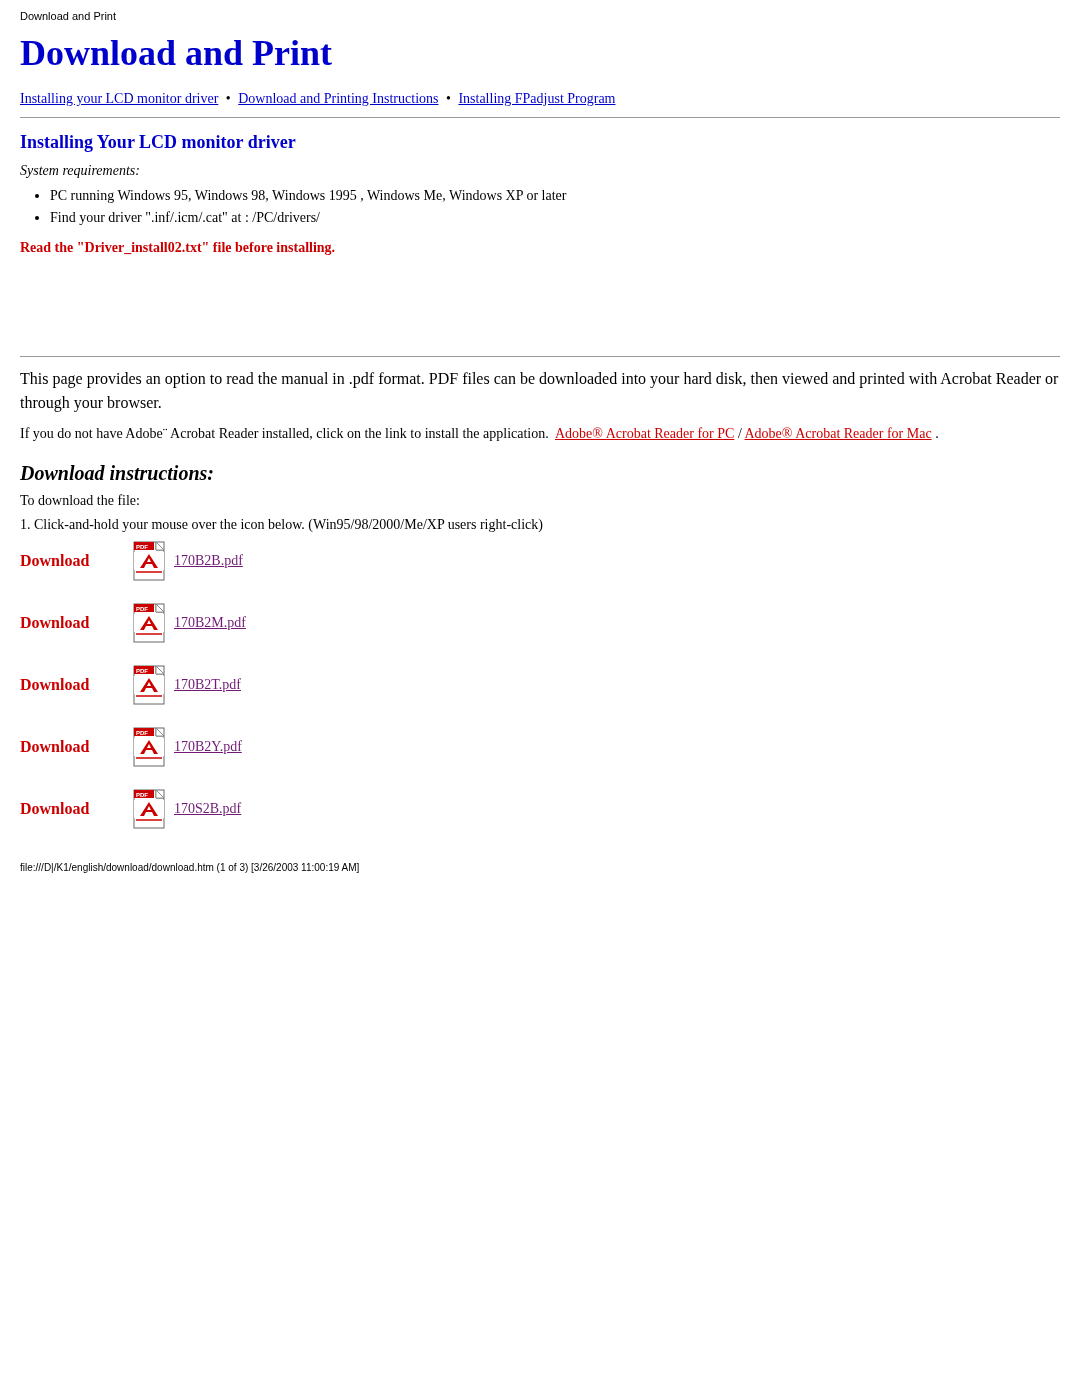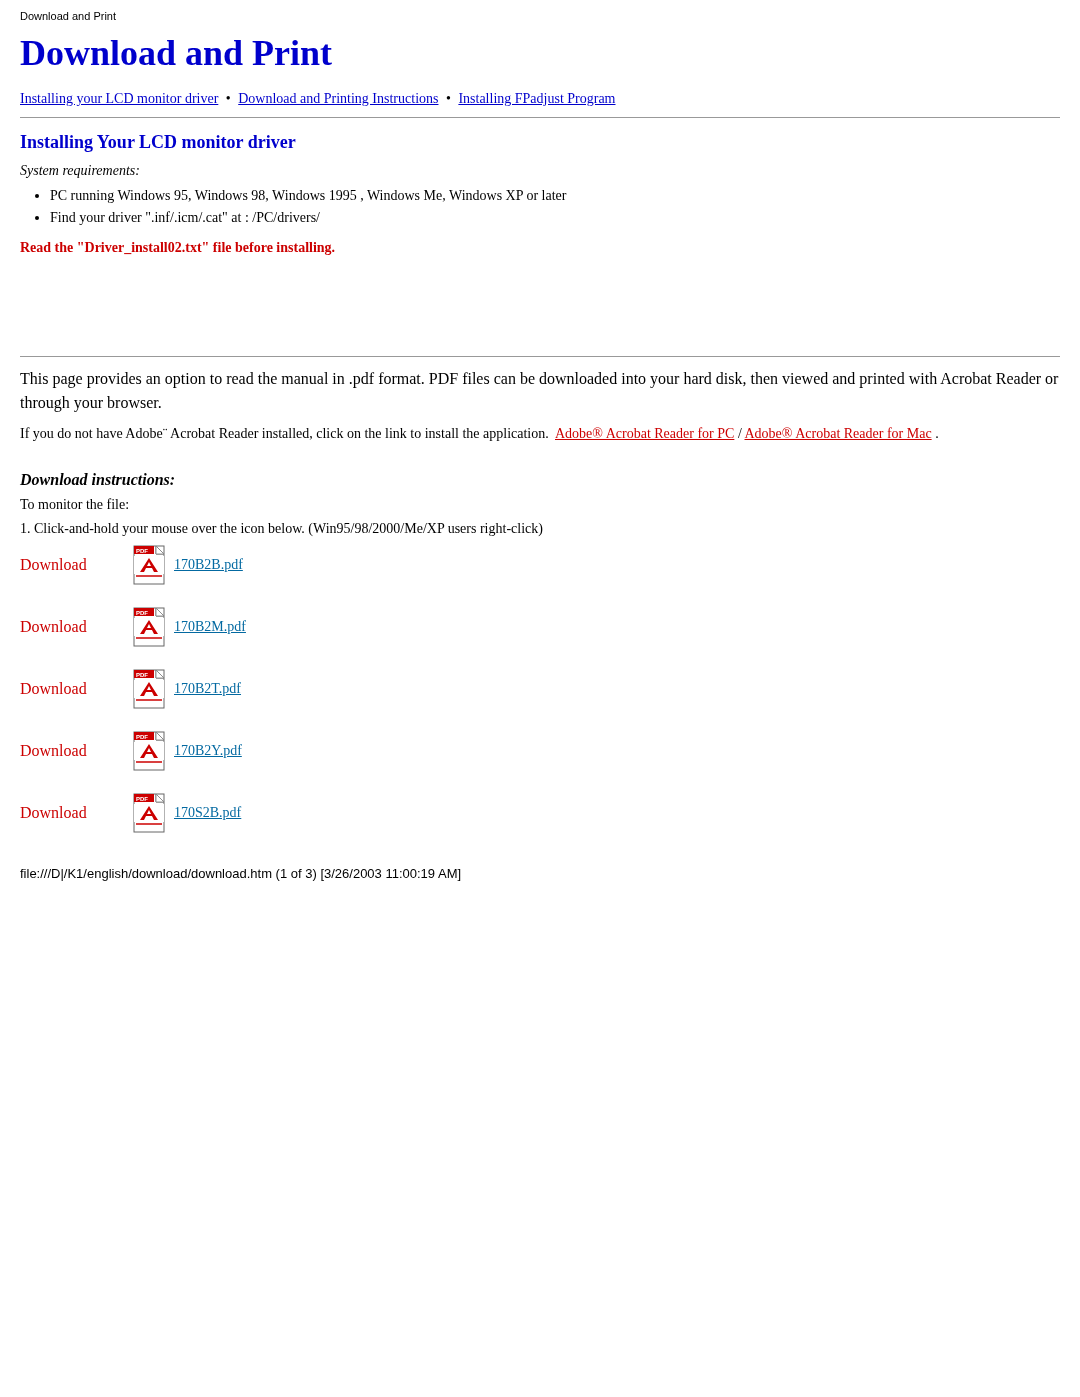"Download instructions:" #download-instructions-title { font-size: 16px -> 20px; margin: 27px 0 8px 0 -> 18px 0 8px 0 }
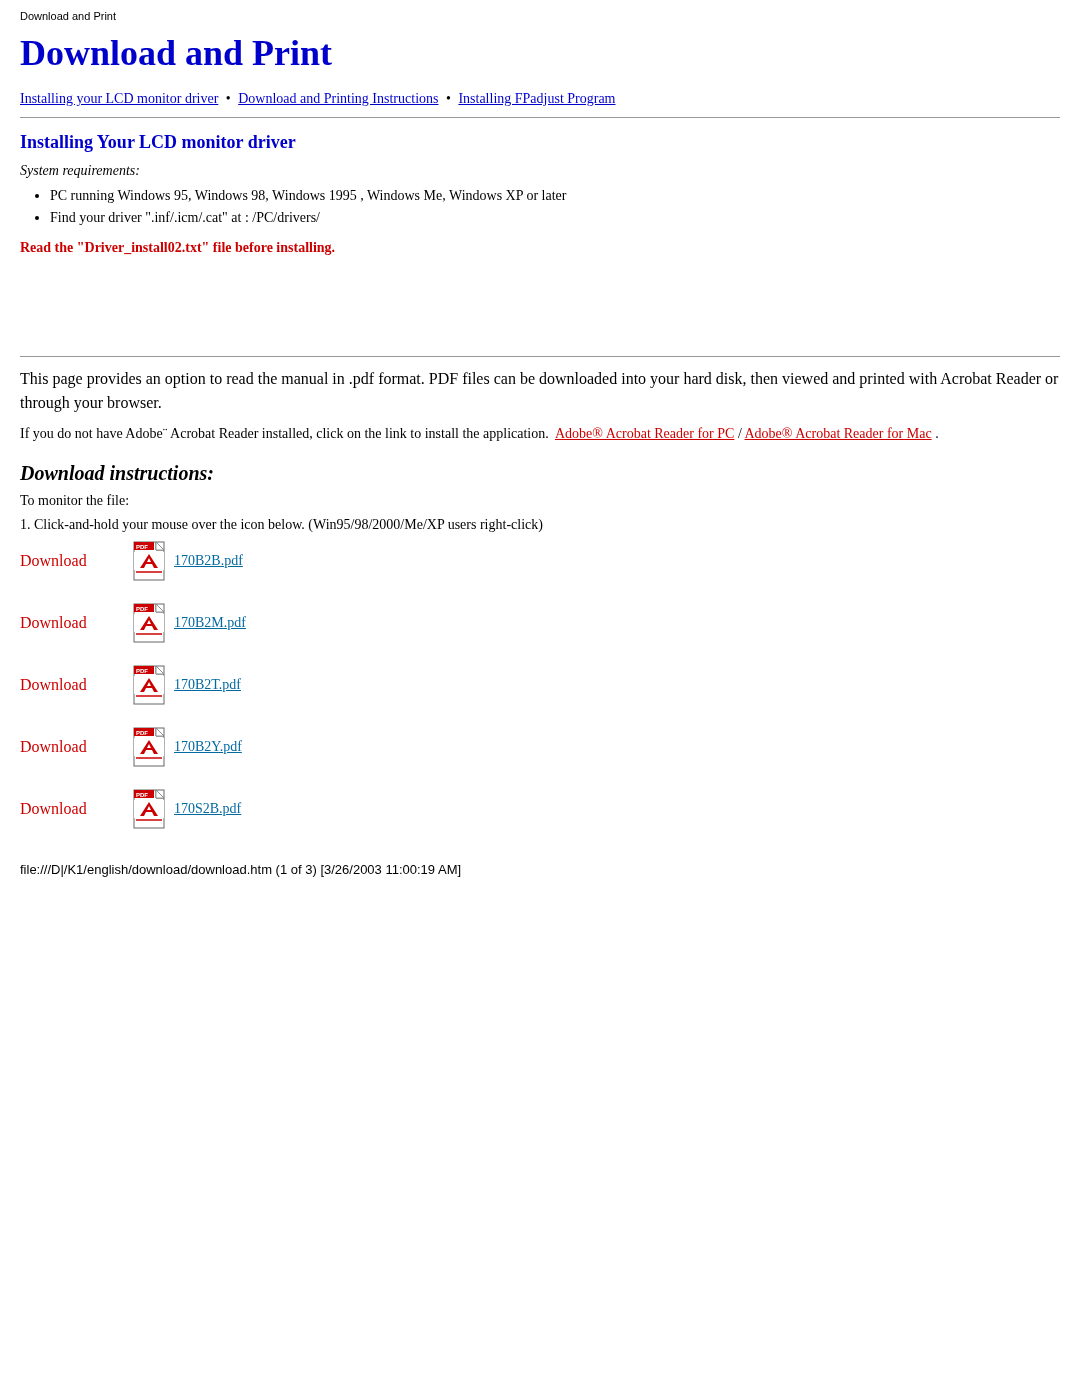"To monitor the file:" p { text: monitor -> download }
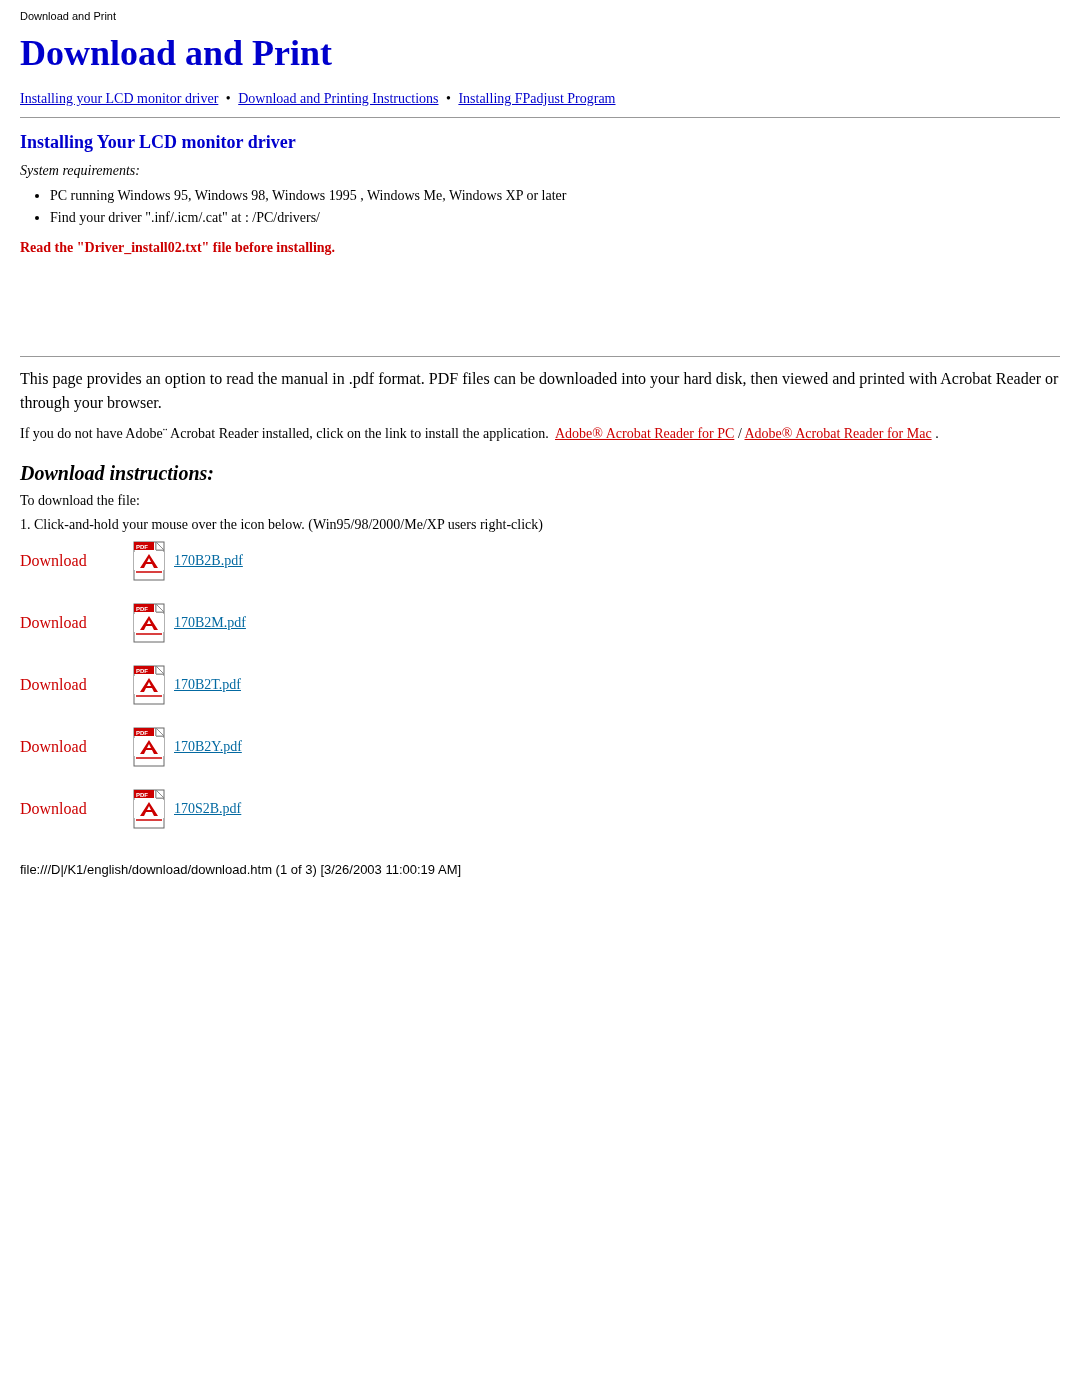"Download" .download-label { font-weight: normal -> bold }
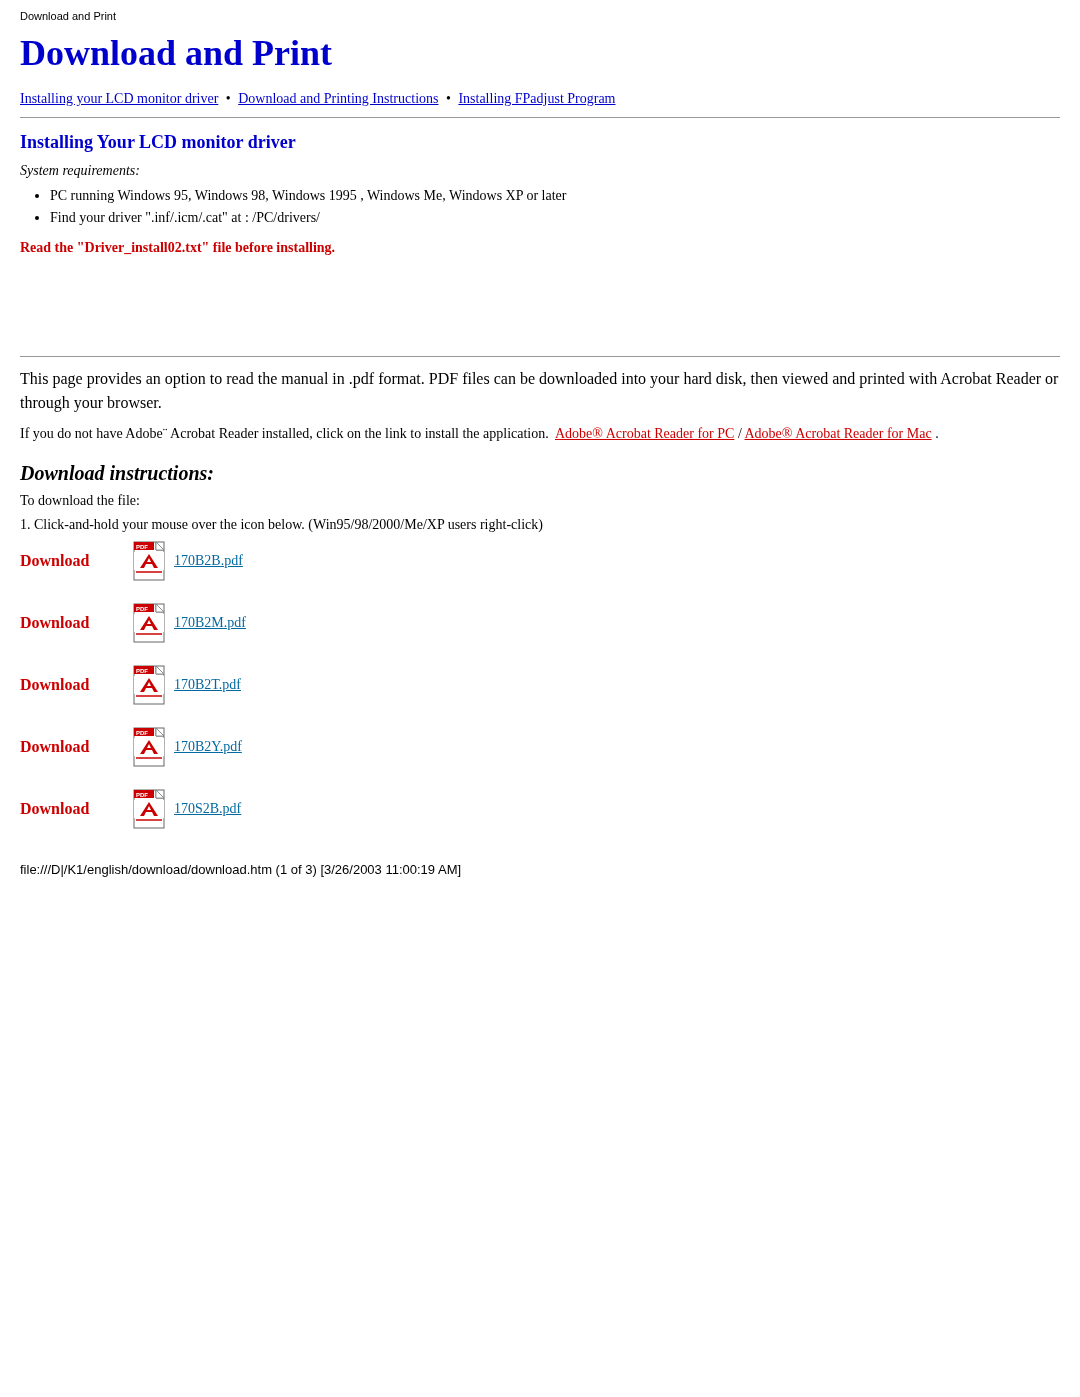"170B2B.pdf" .download-file-link { color: #0369a1 -> #701a75 }
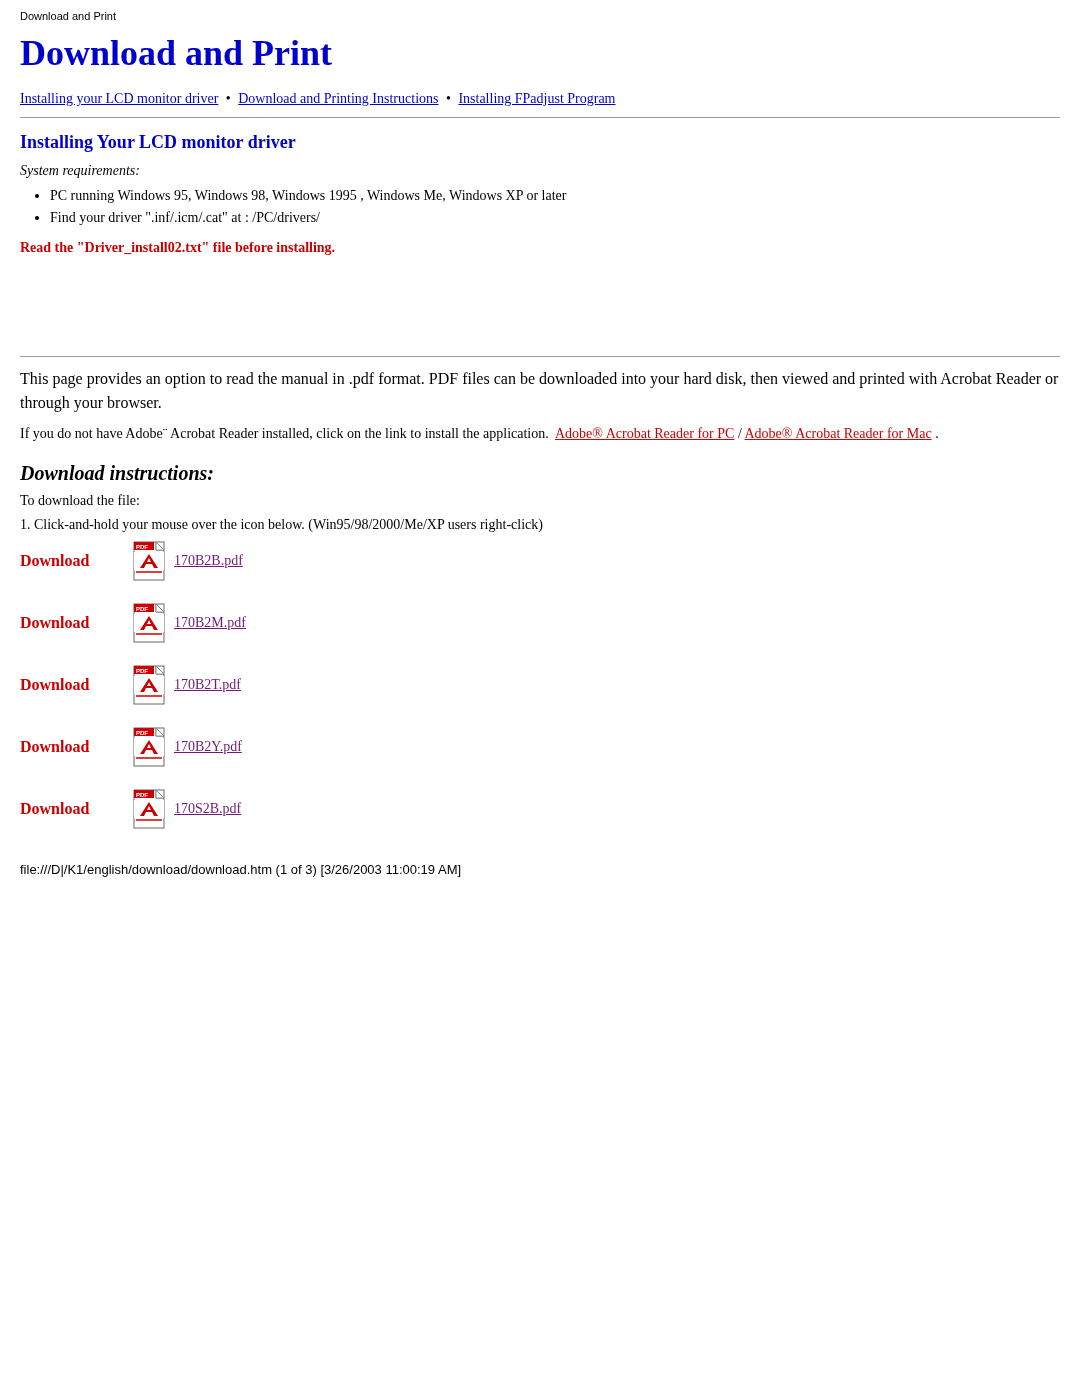"file:///D|/K1/english/download/download." #footer-text { font-size: 13px -> 10px }
